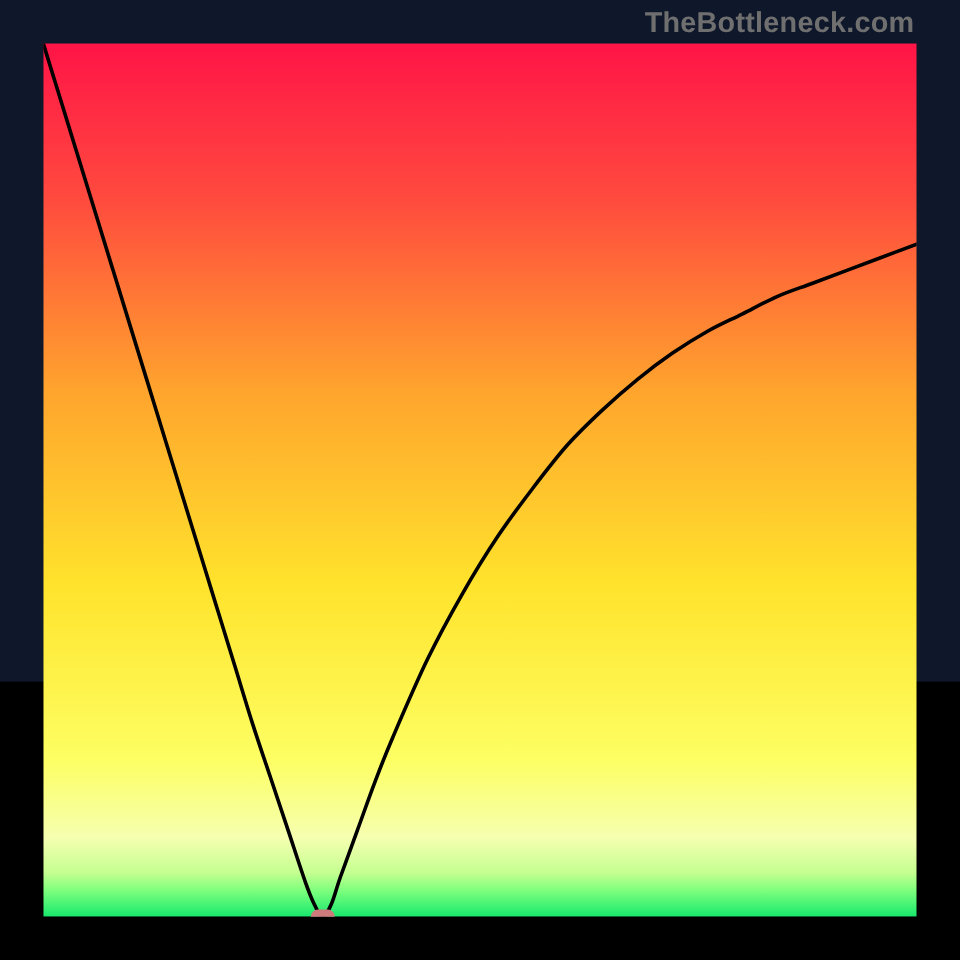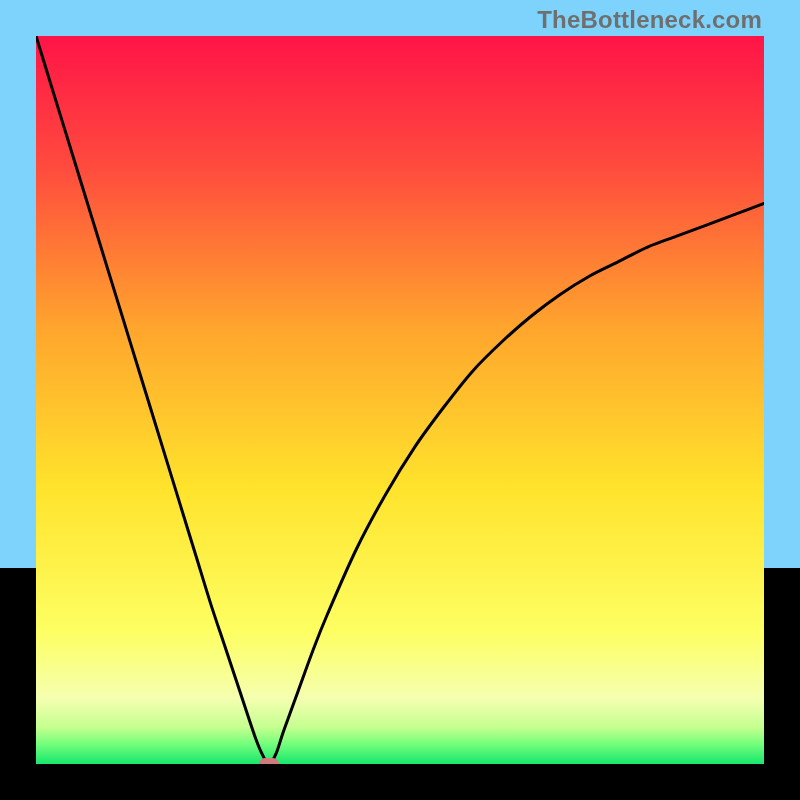"TheBottleneck.com" .frame { background: #7dd3fc -> #0f172a }
